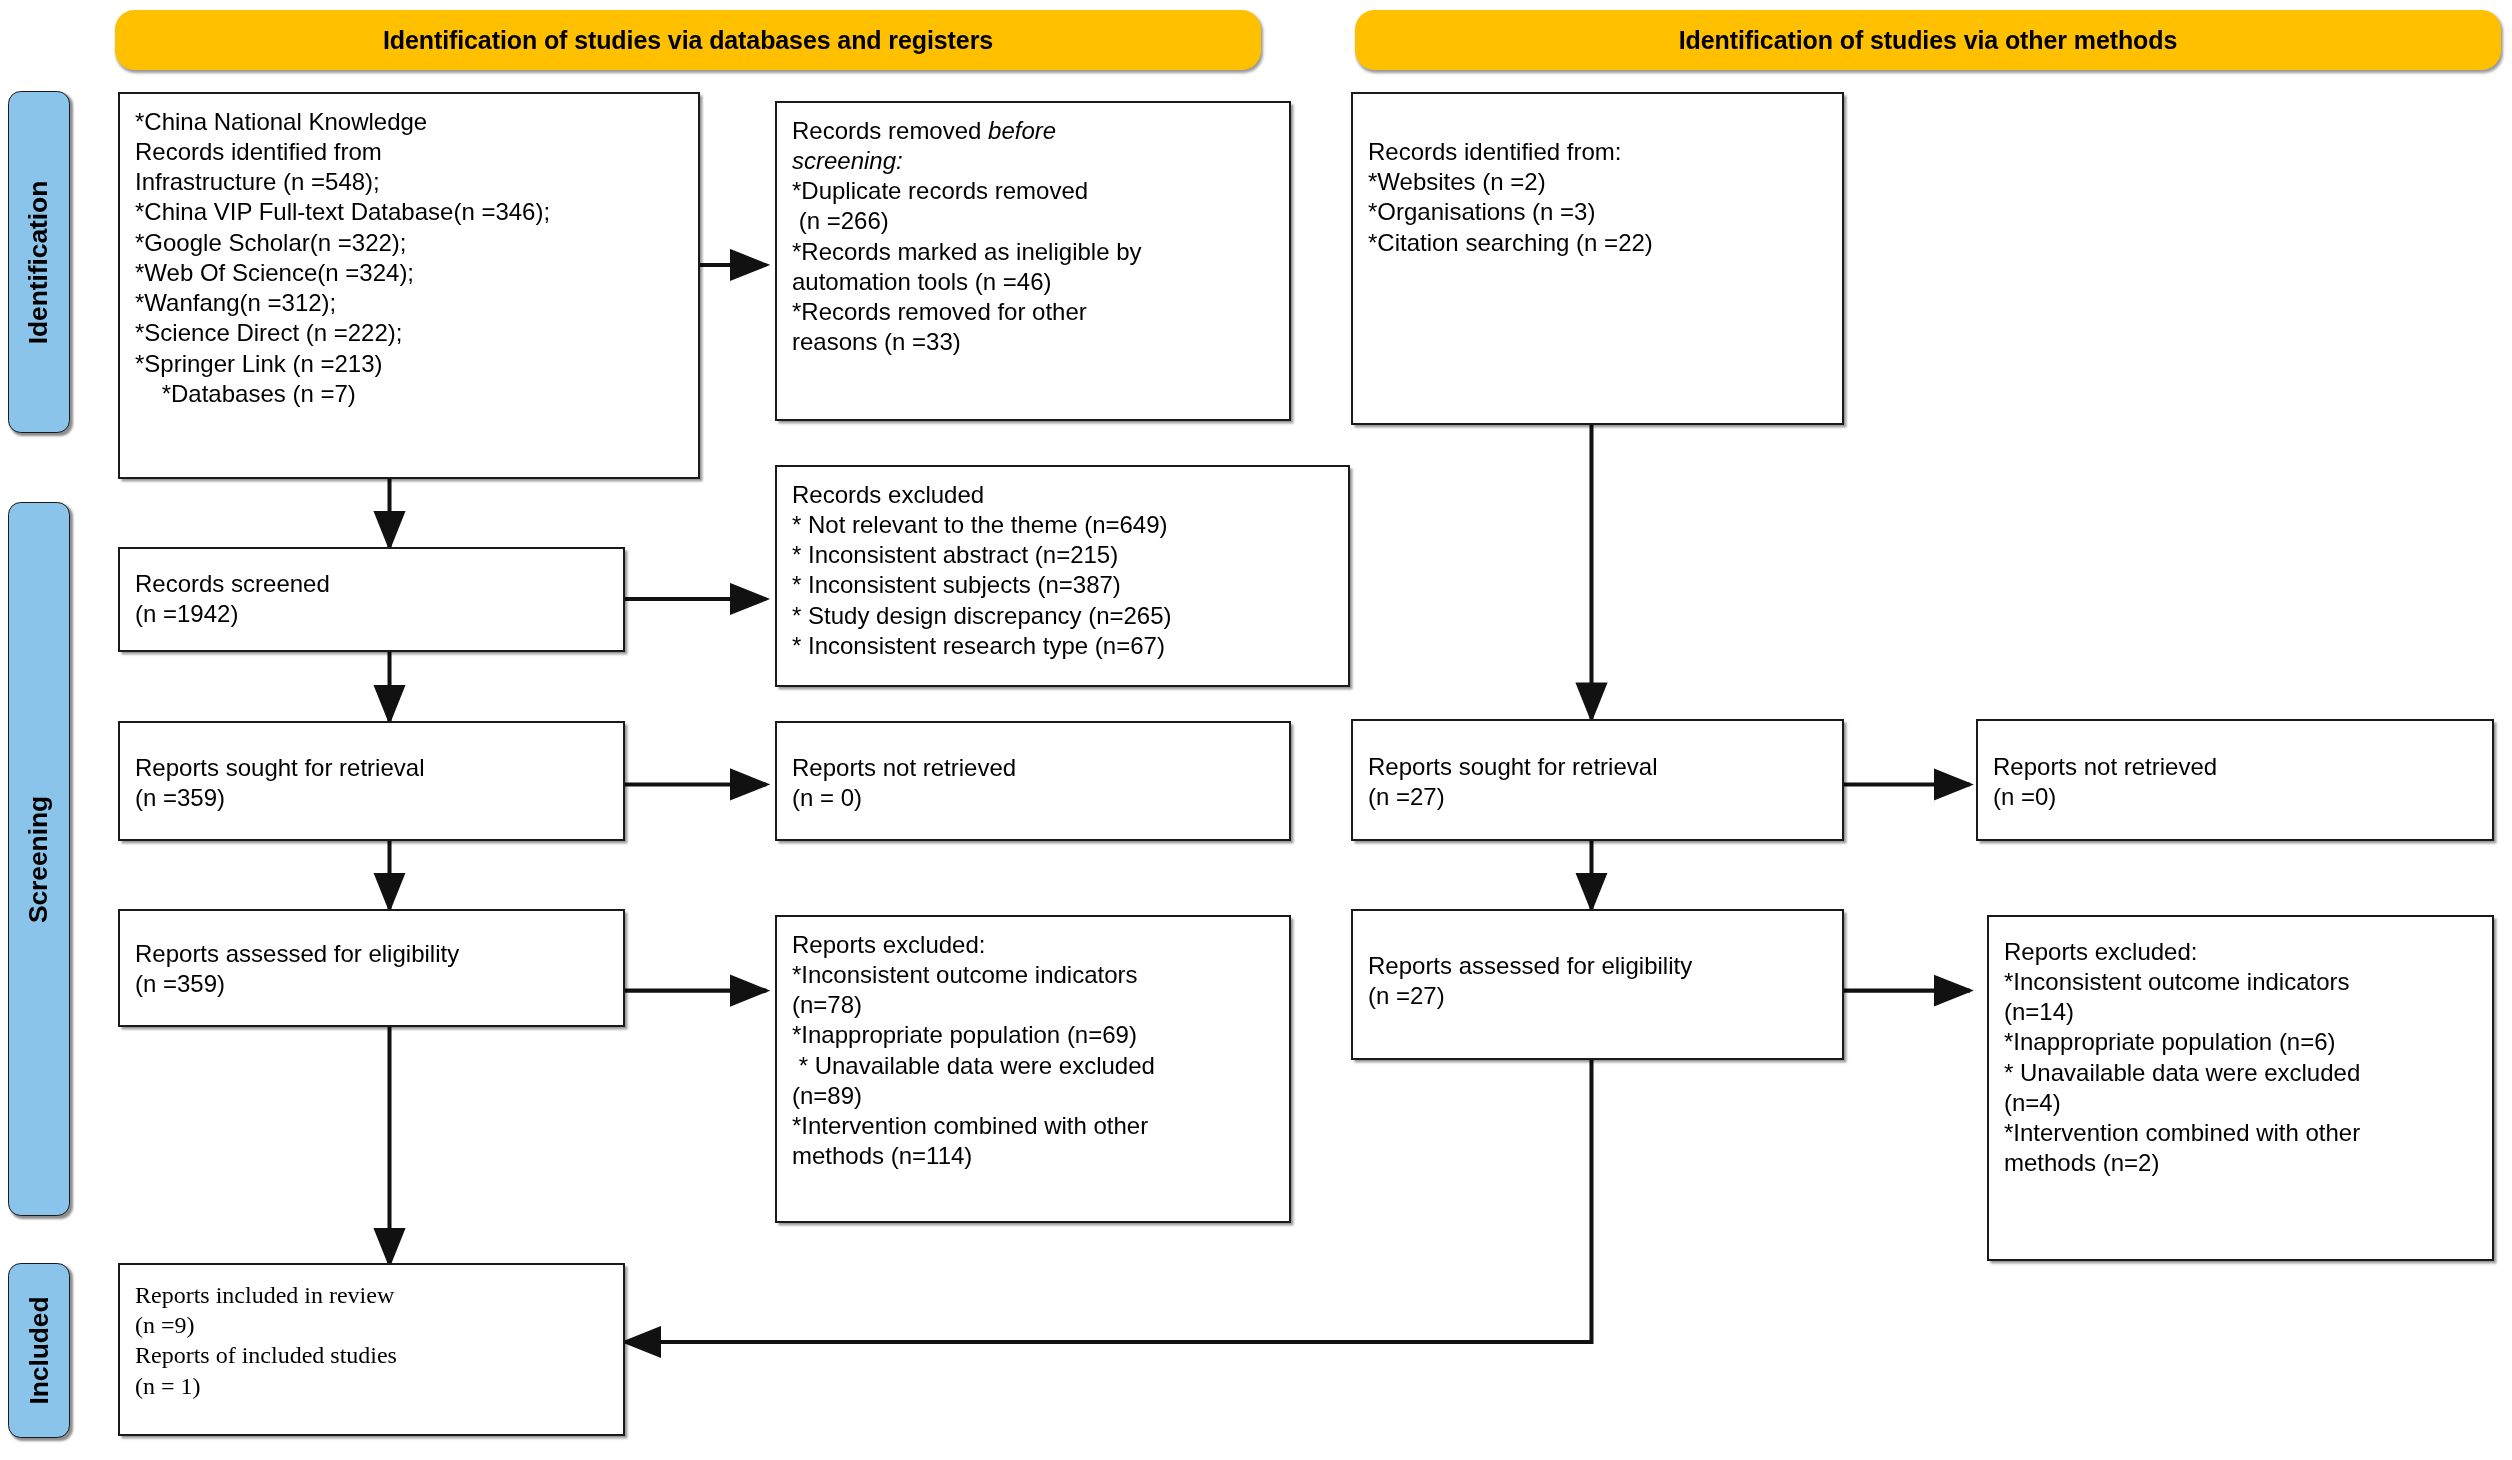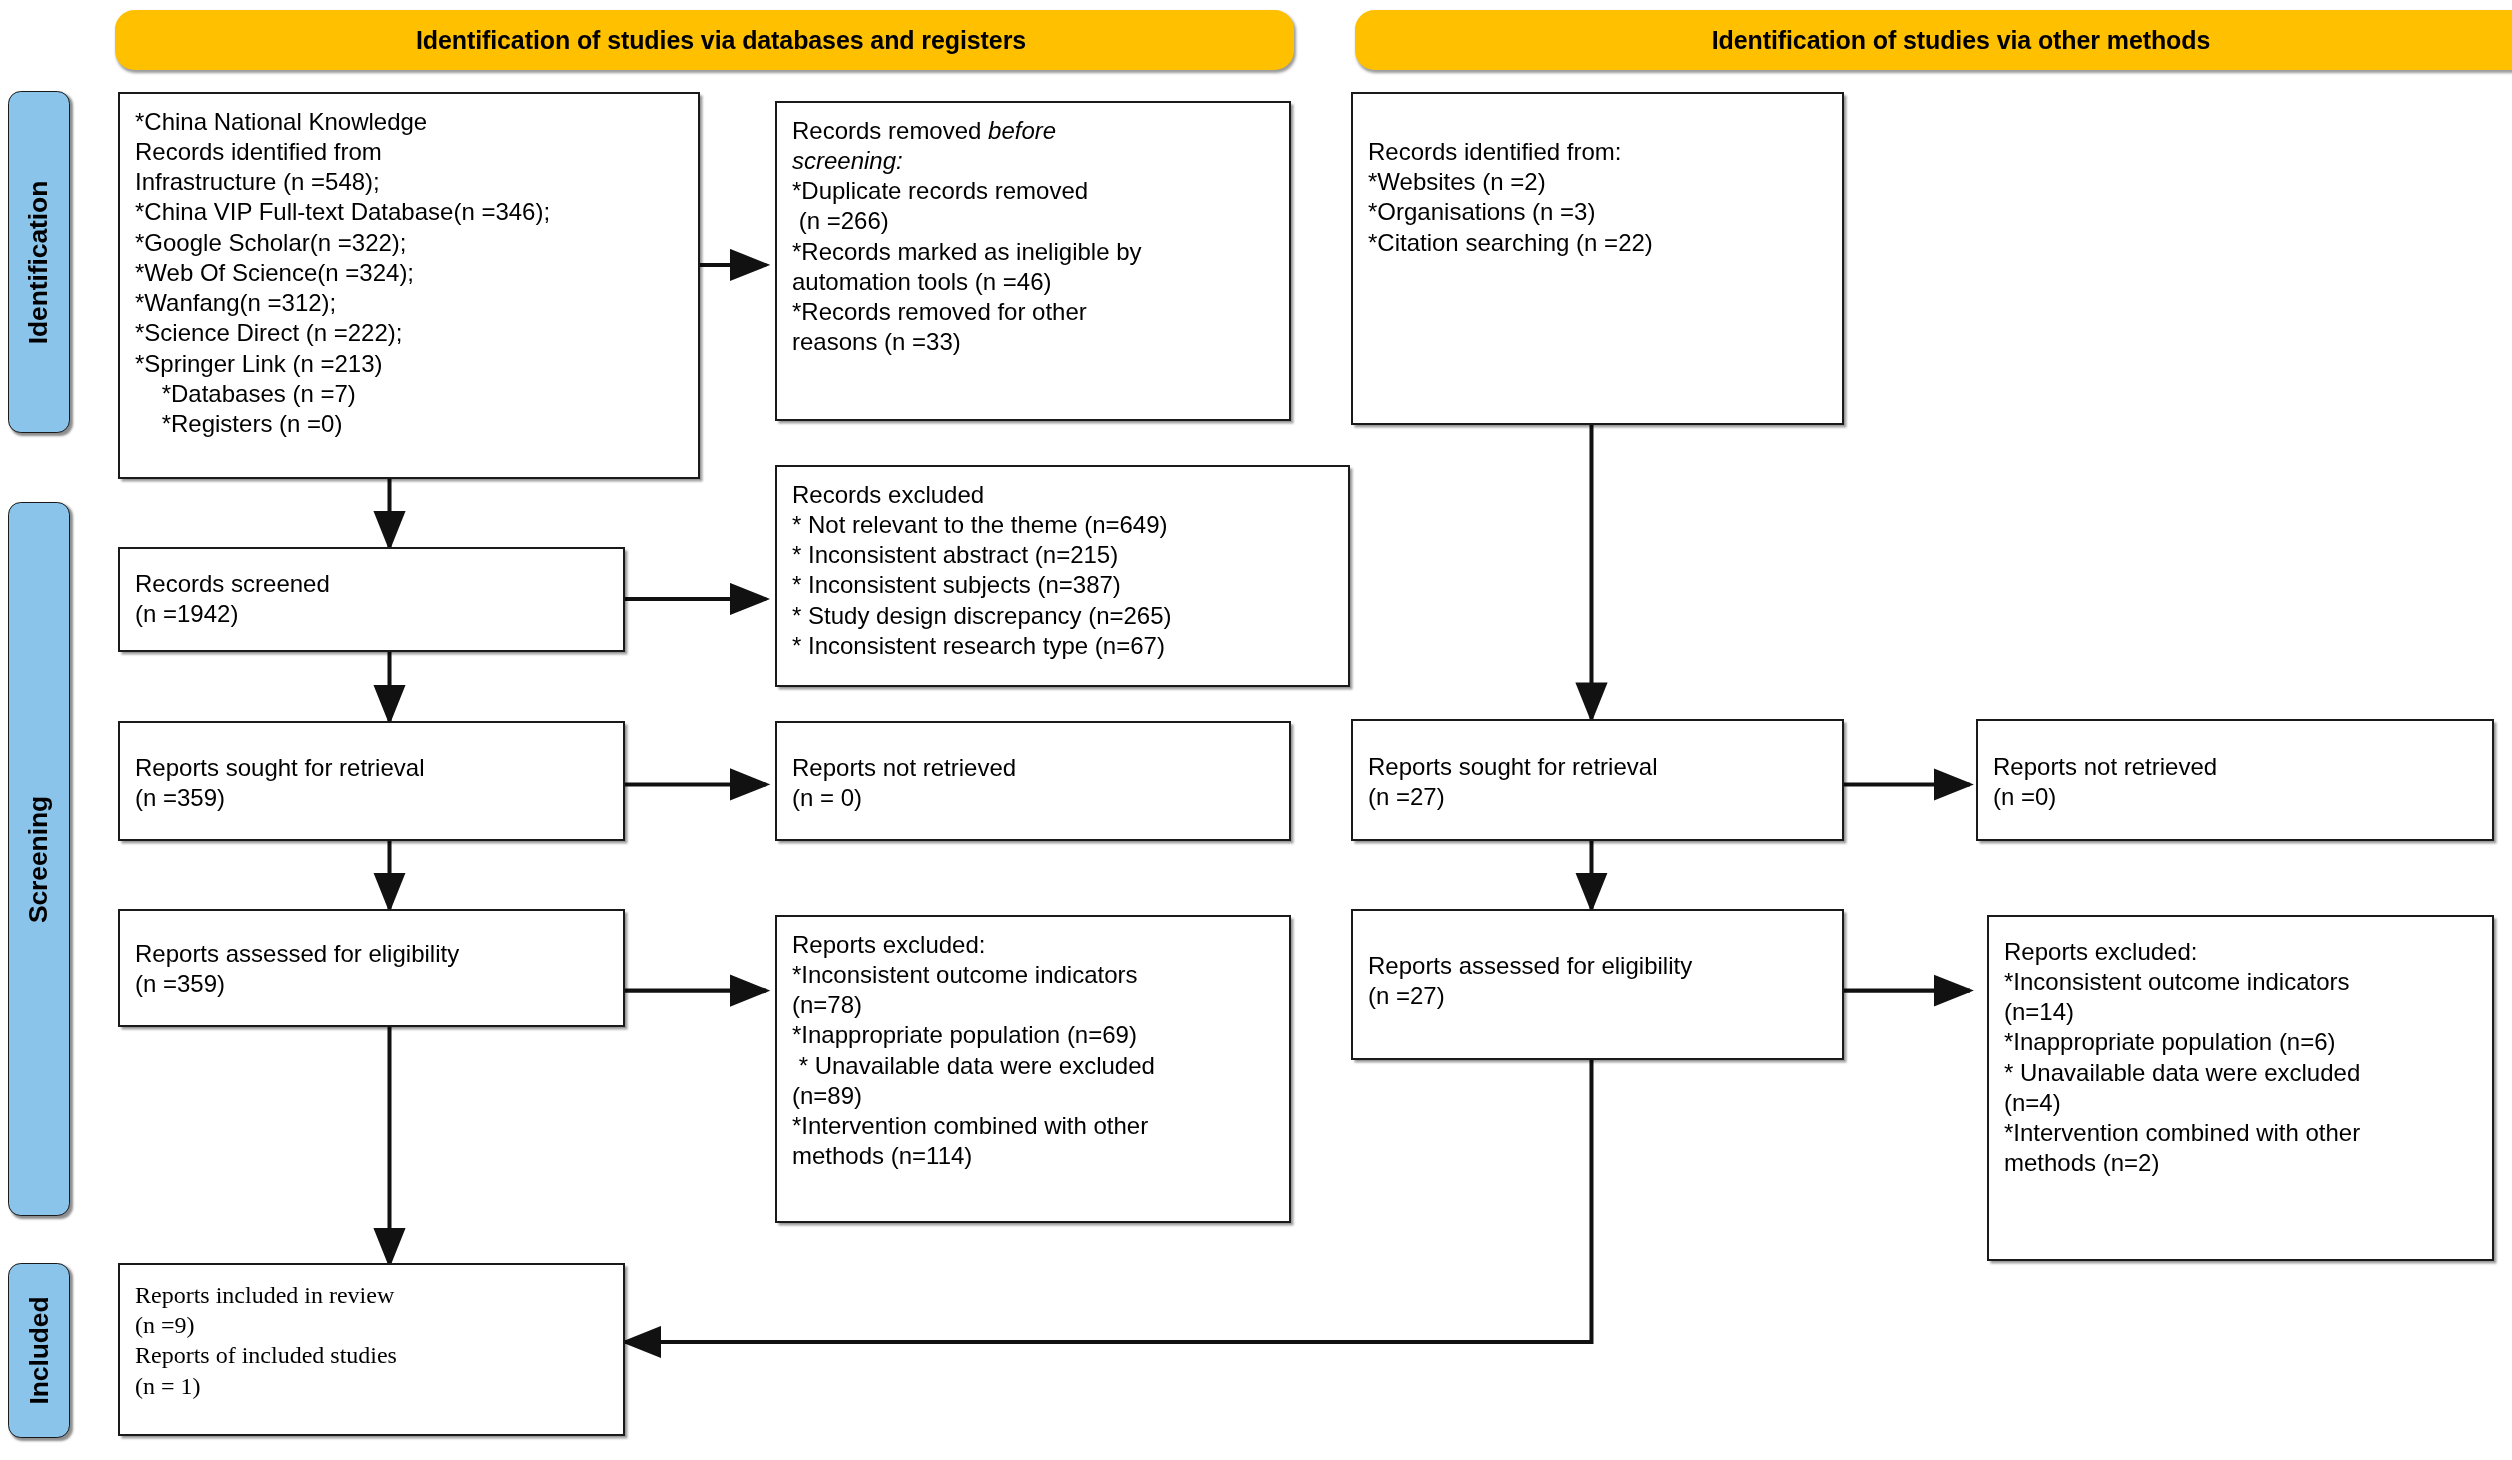"Identification of studies via databases" .banner { padding-left: 33px -> none }
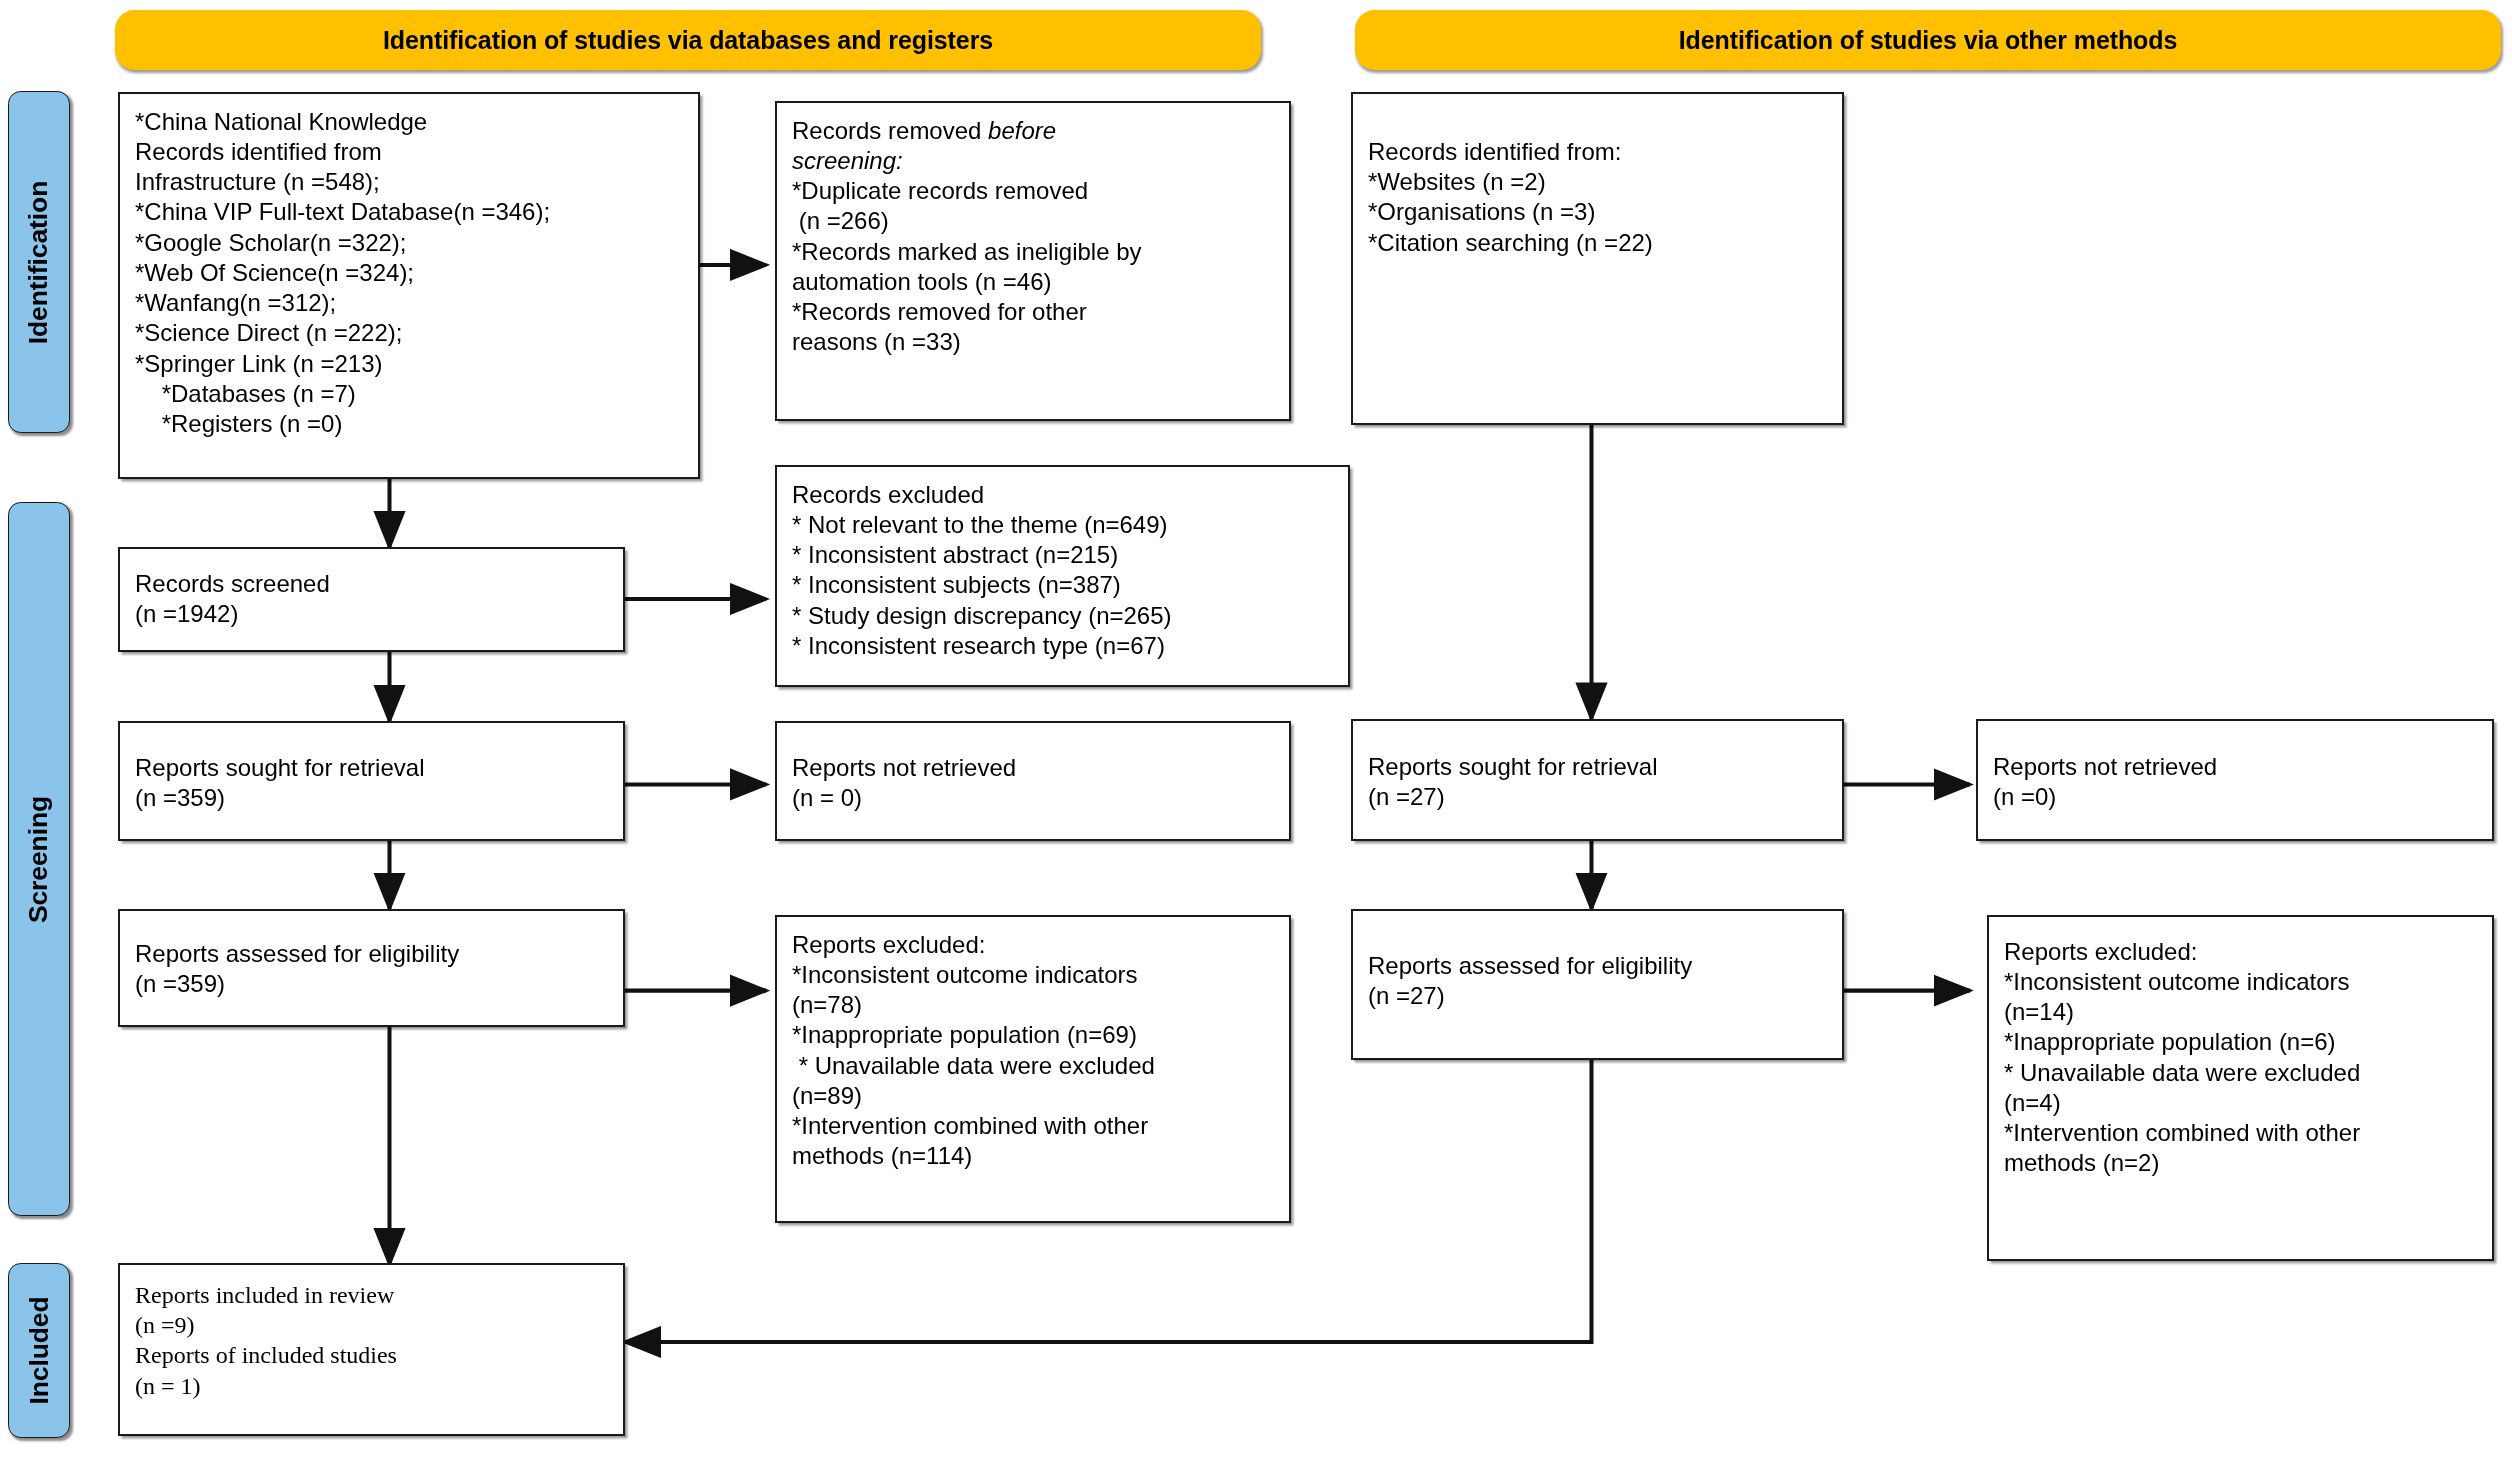"*Registers (n =0)" span.line { html: <span> *Registers (n =0)</span> -> none }
